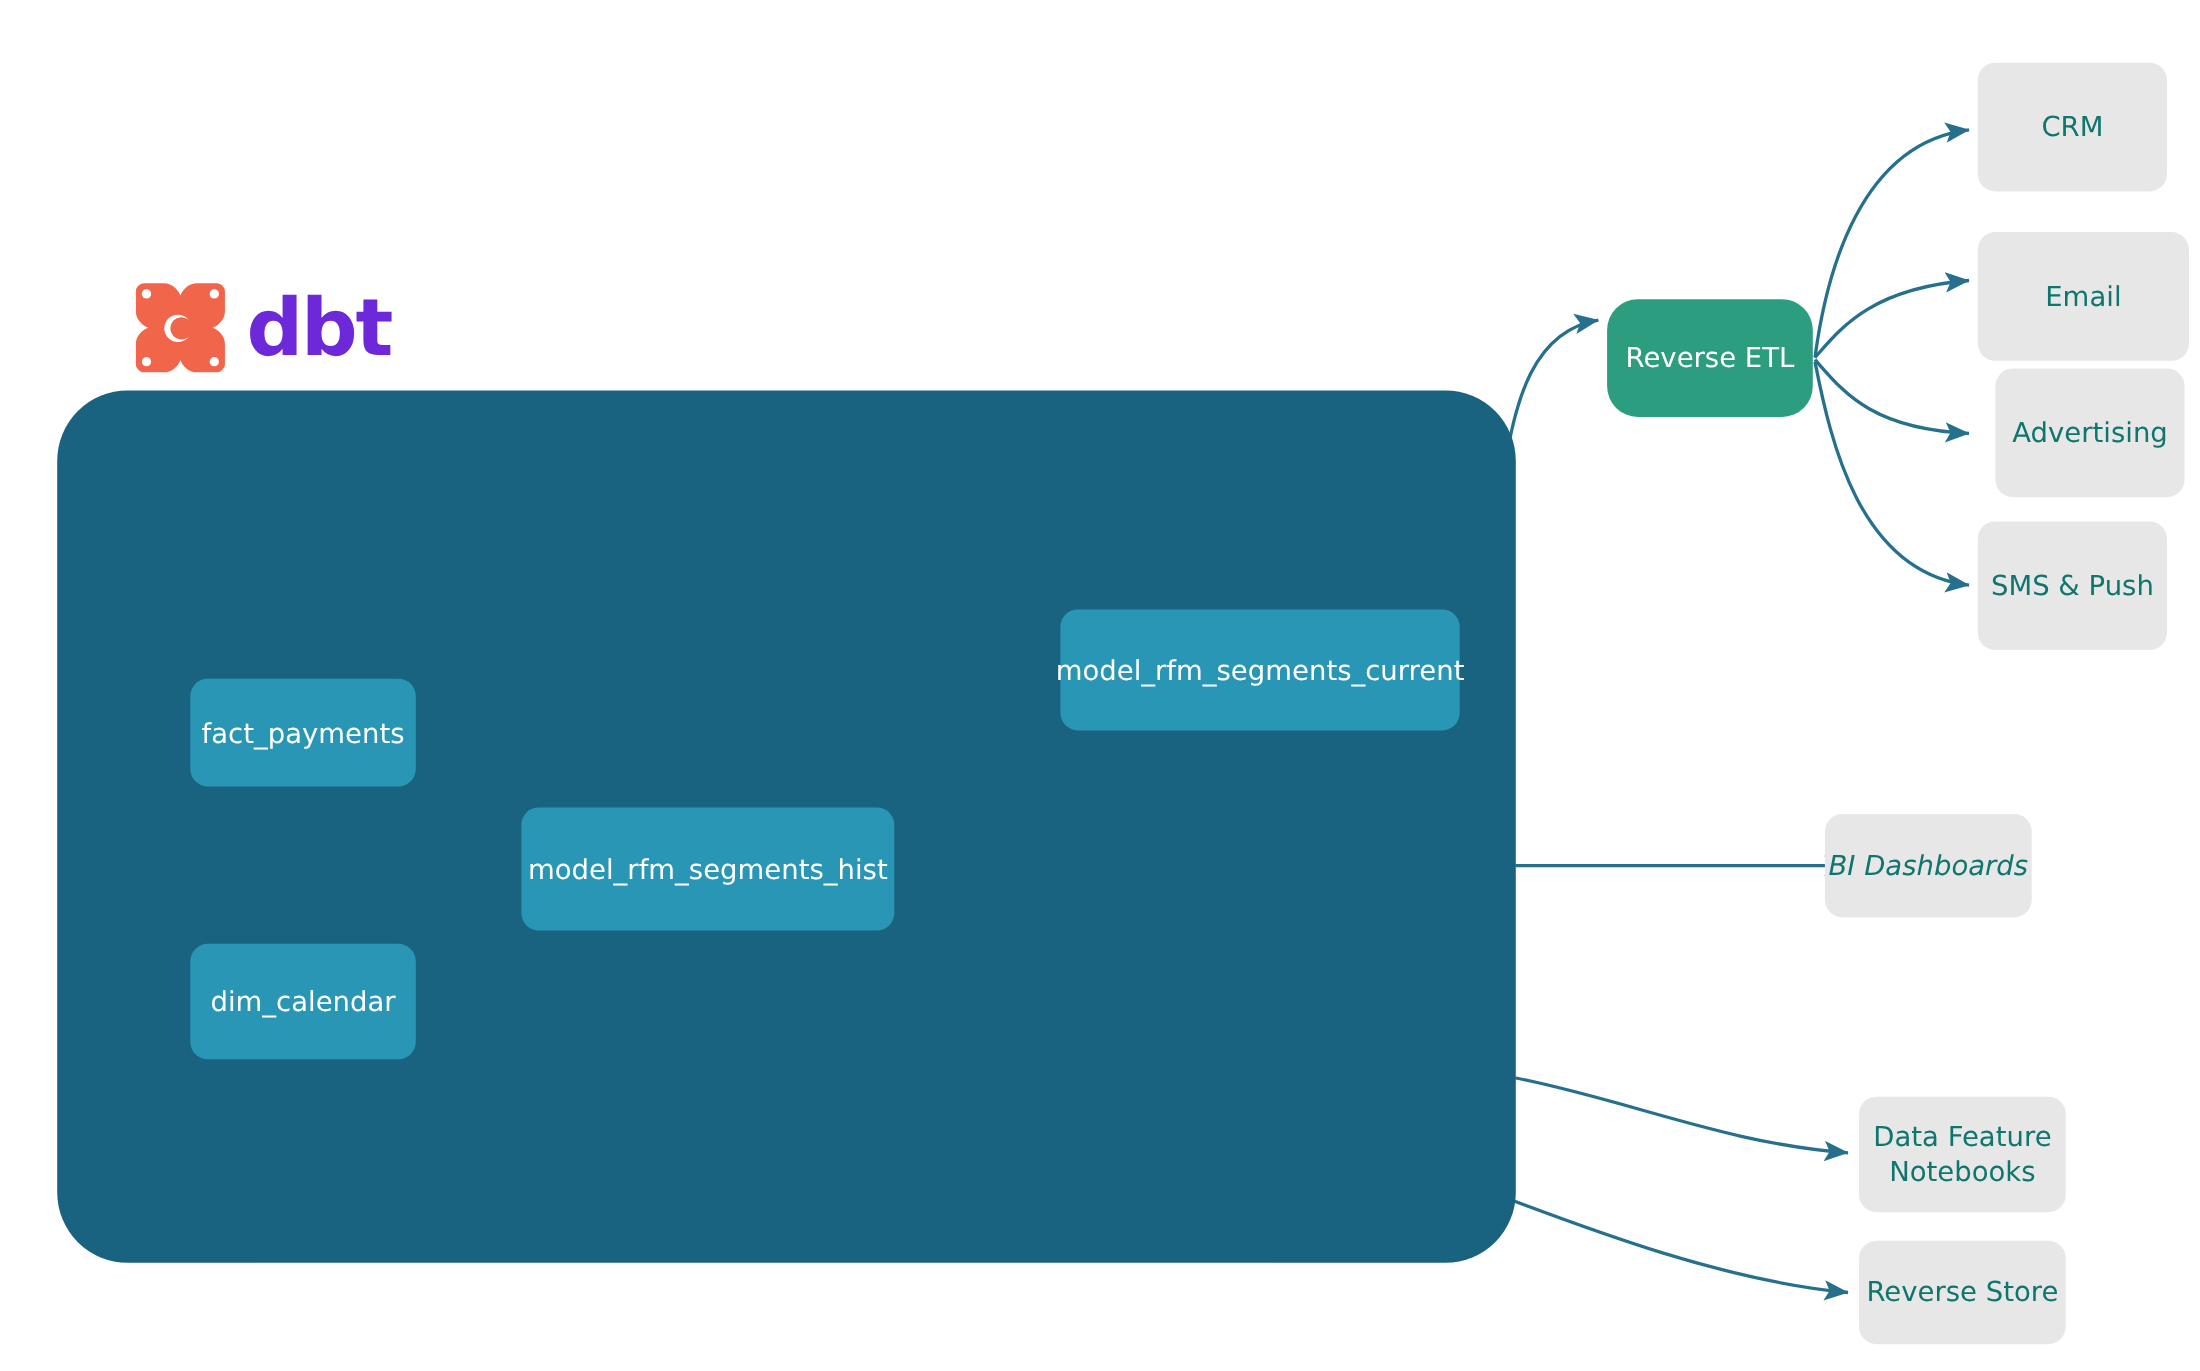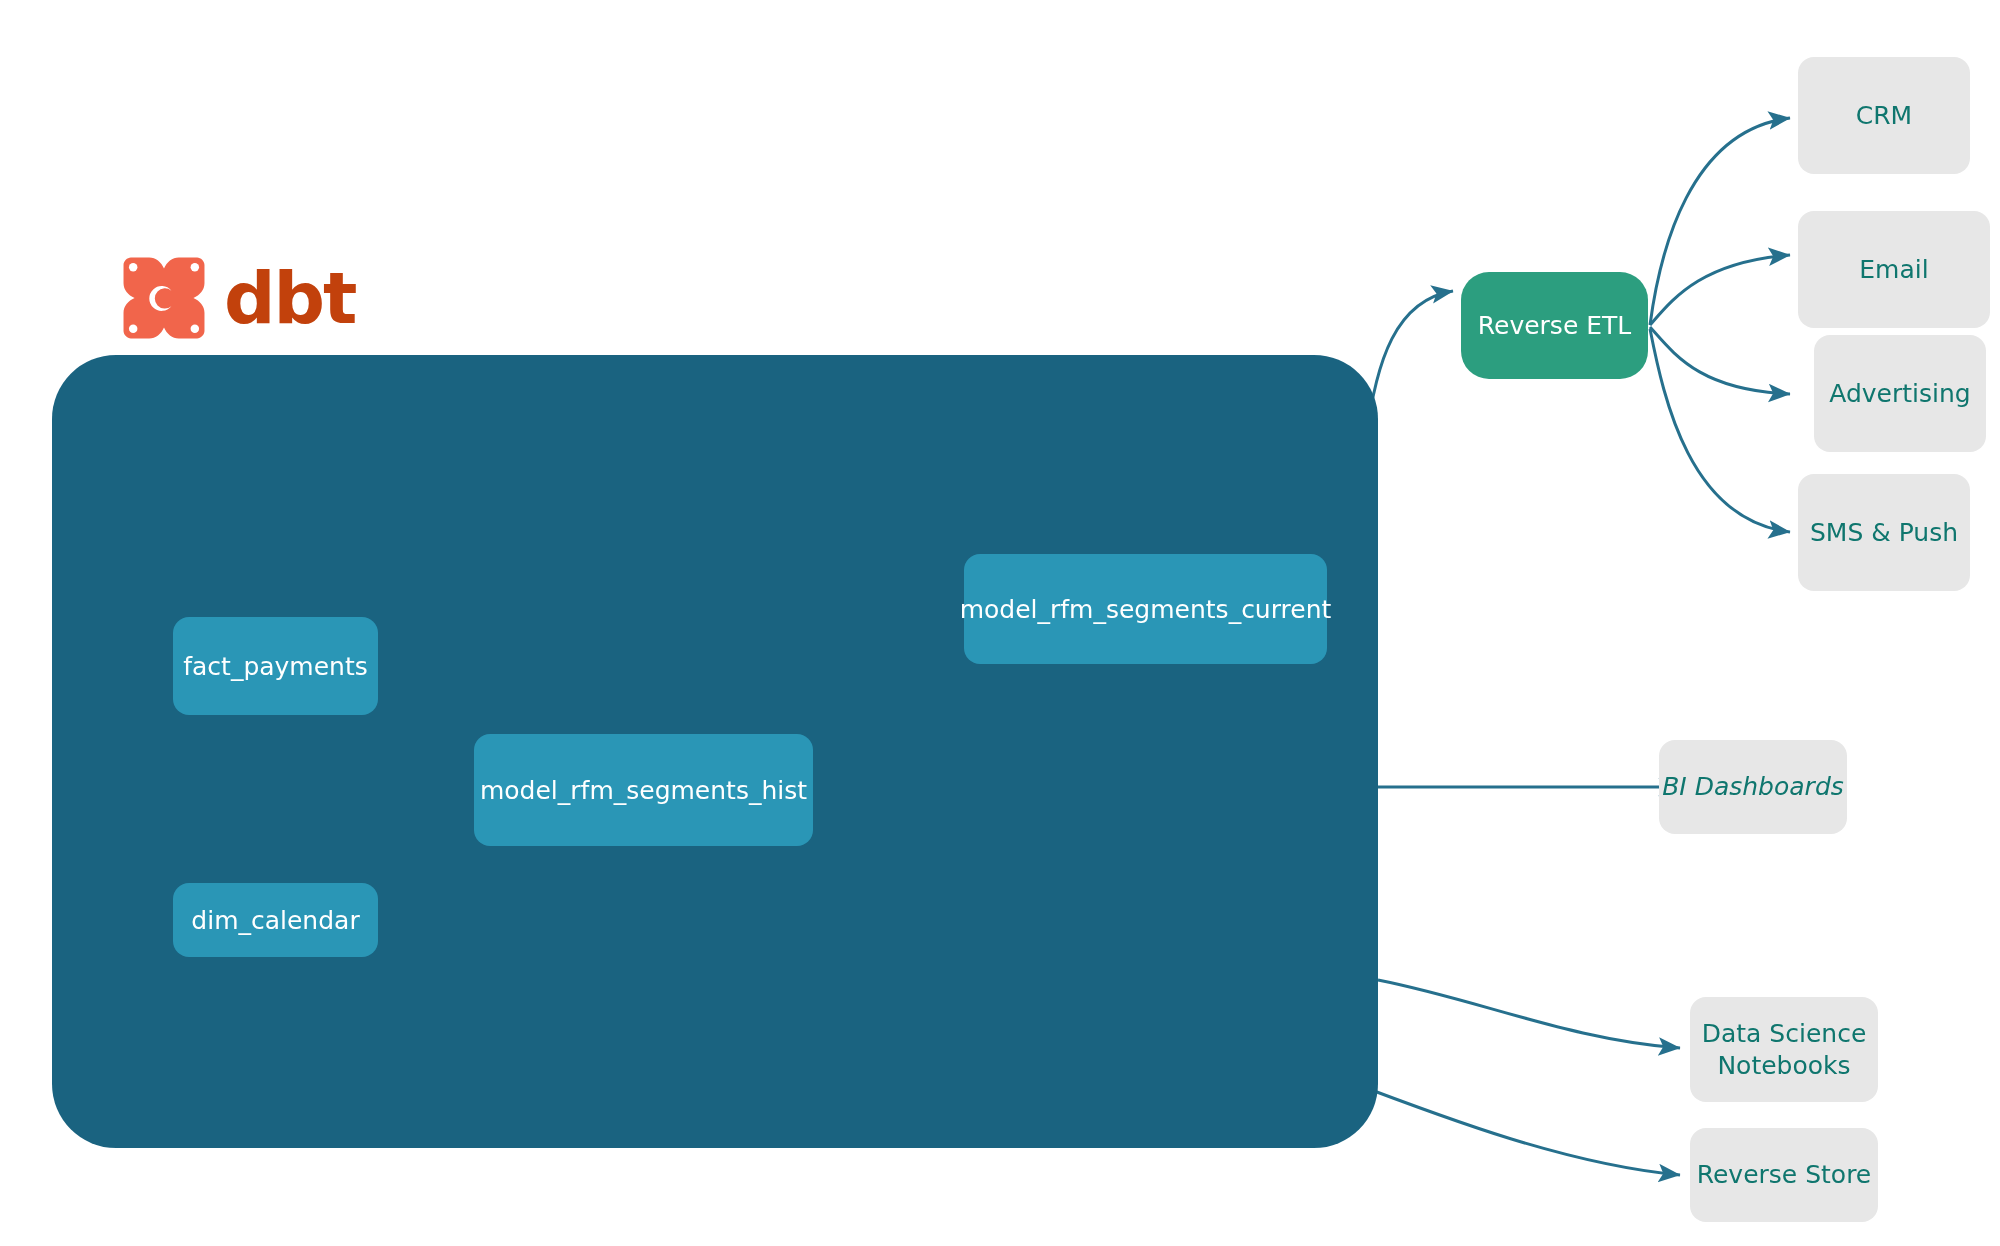"dbt" #dbt-word { color: #c2410c -> #6d28d9 }
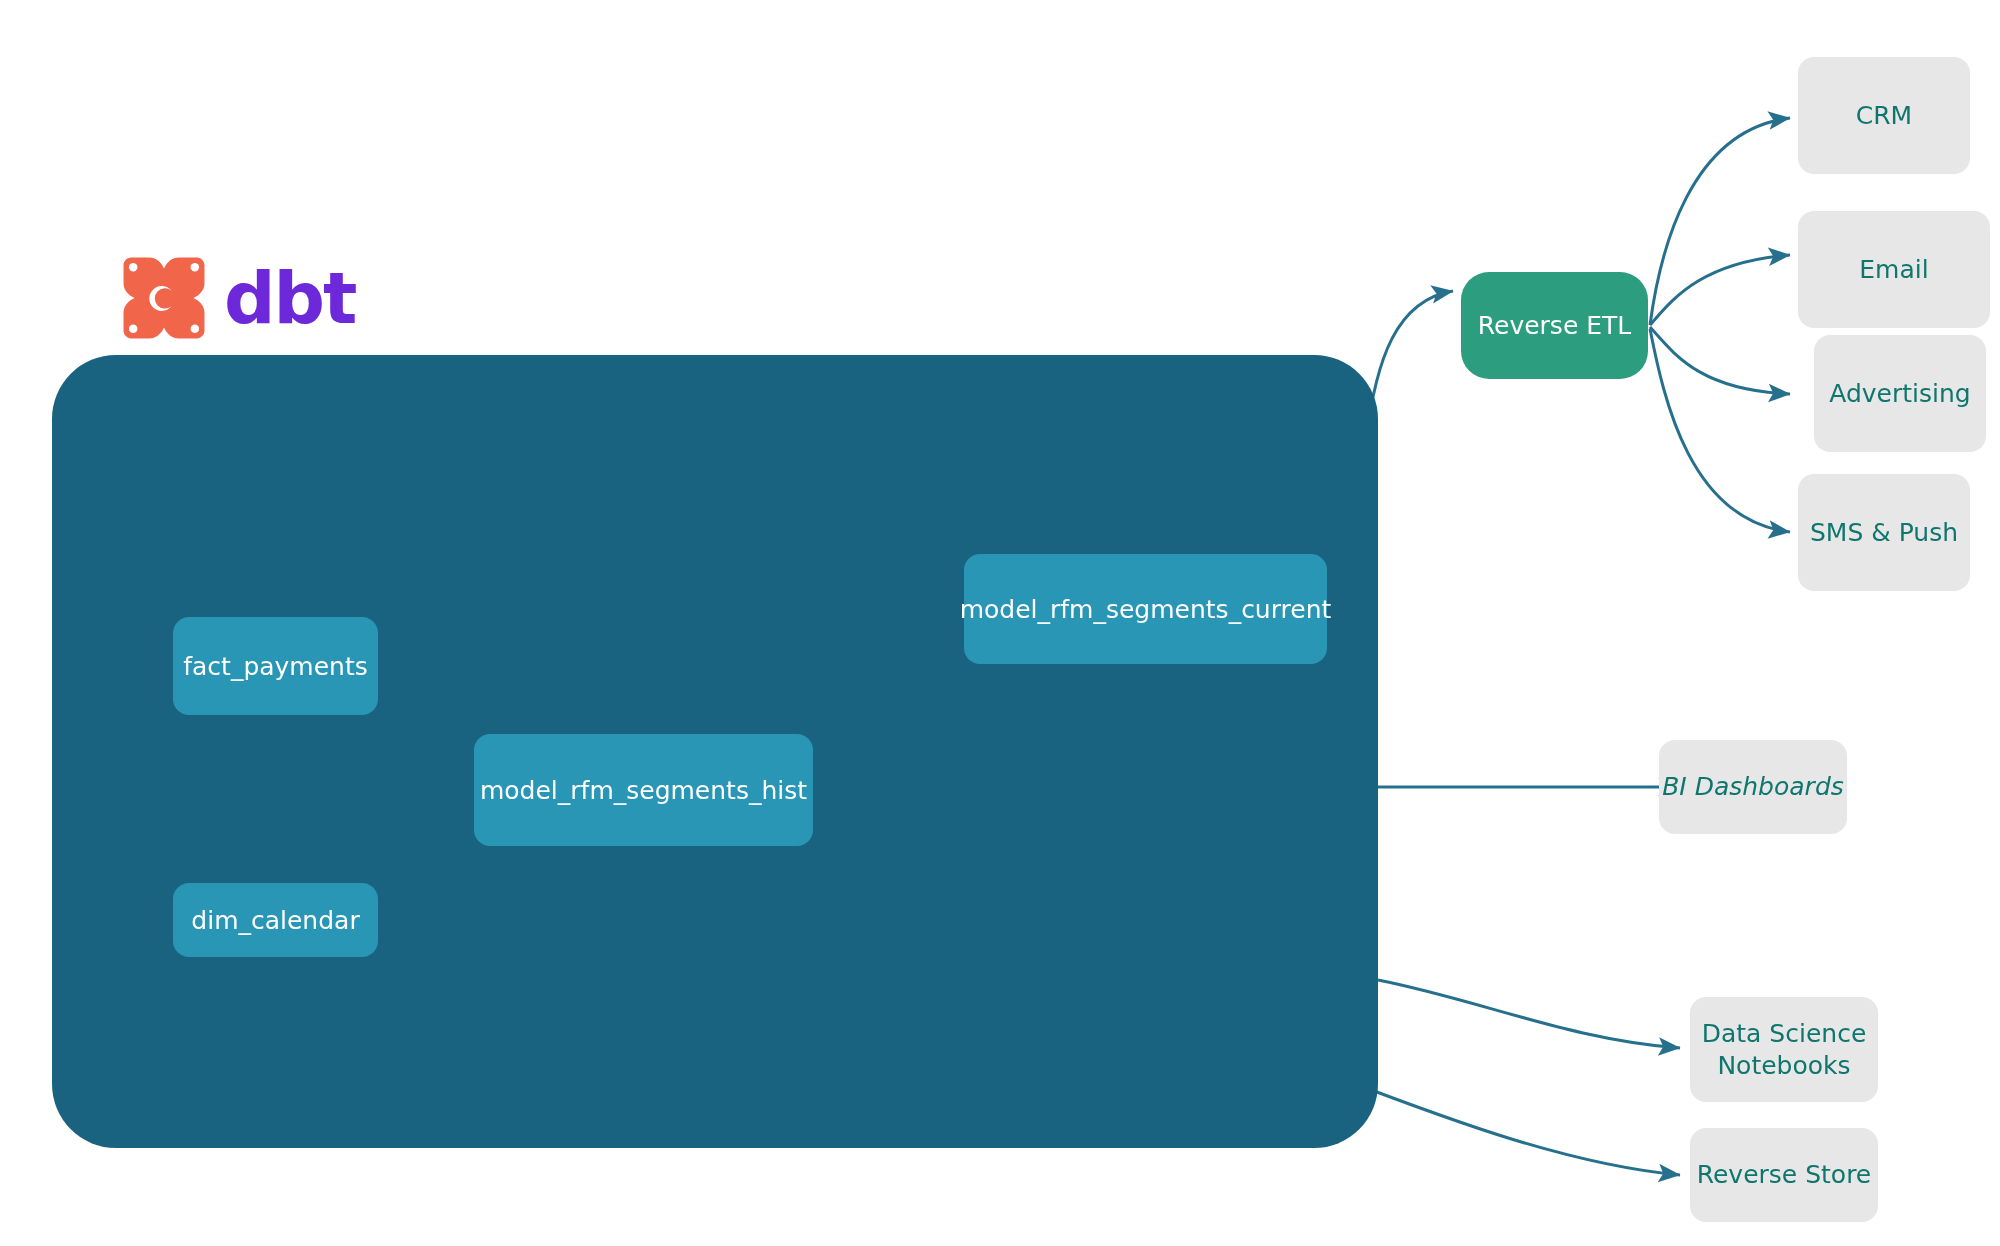"dim_calendar" #node-dim-calendar { height: 74px -> 105px; top: 883px -> 858px }
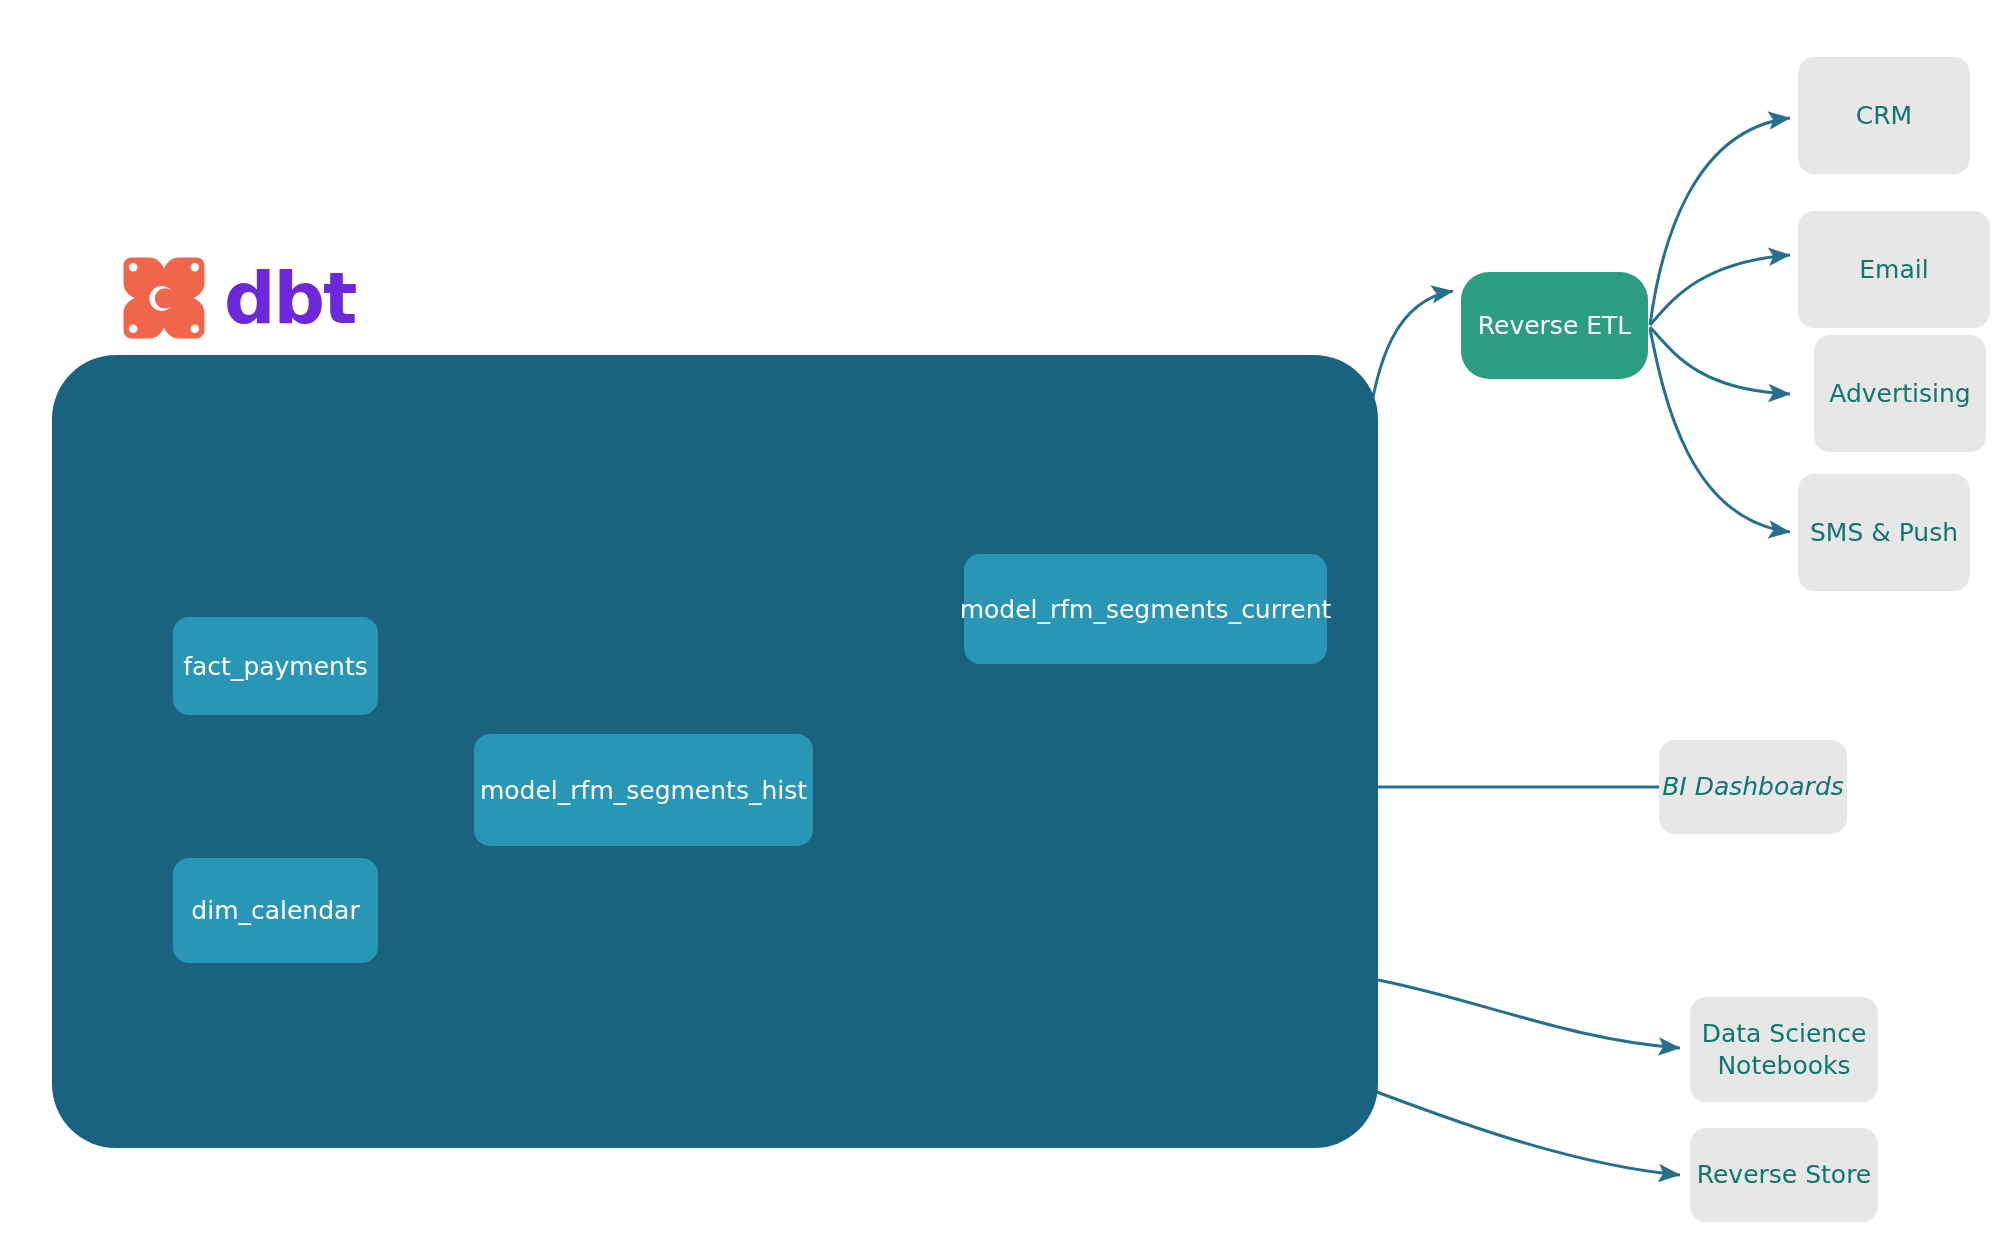"Data Science" span { text: Science -> Feature }
